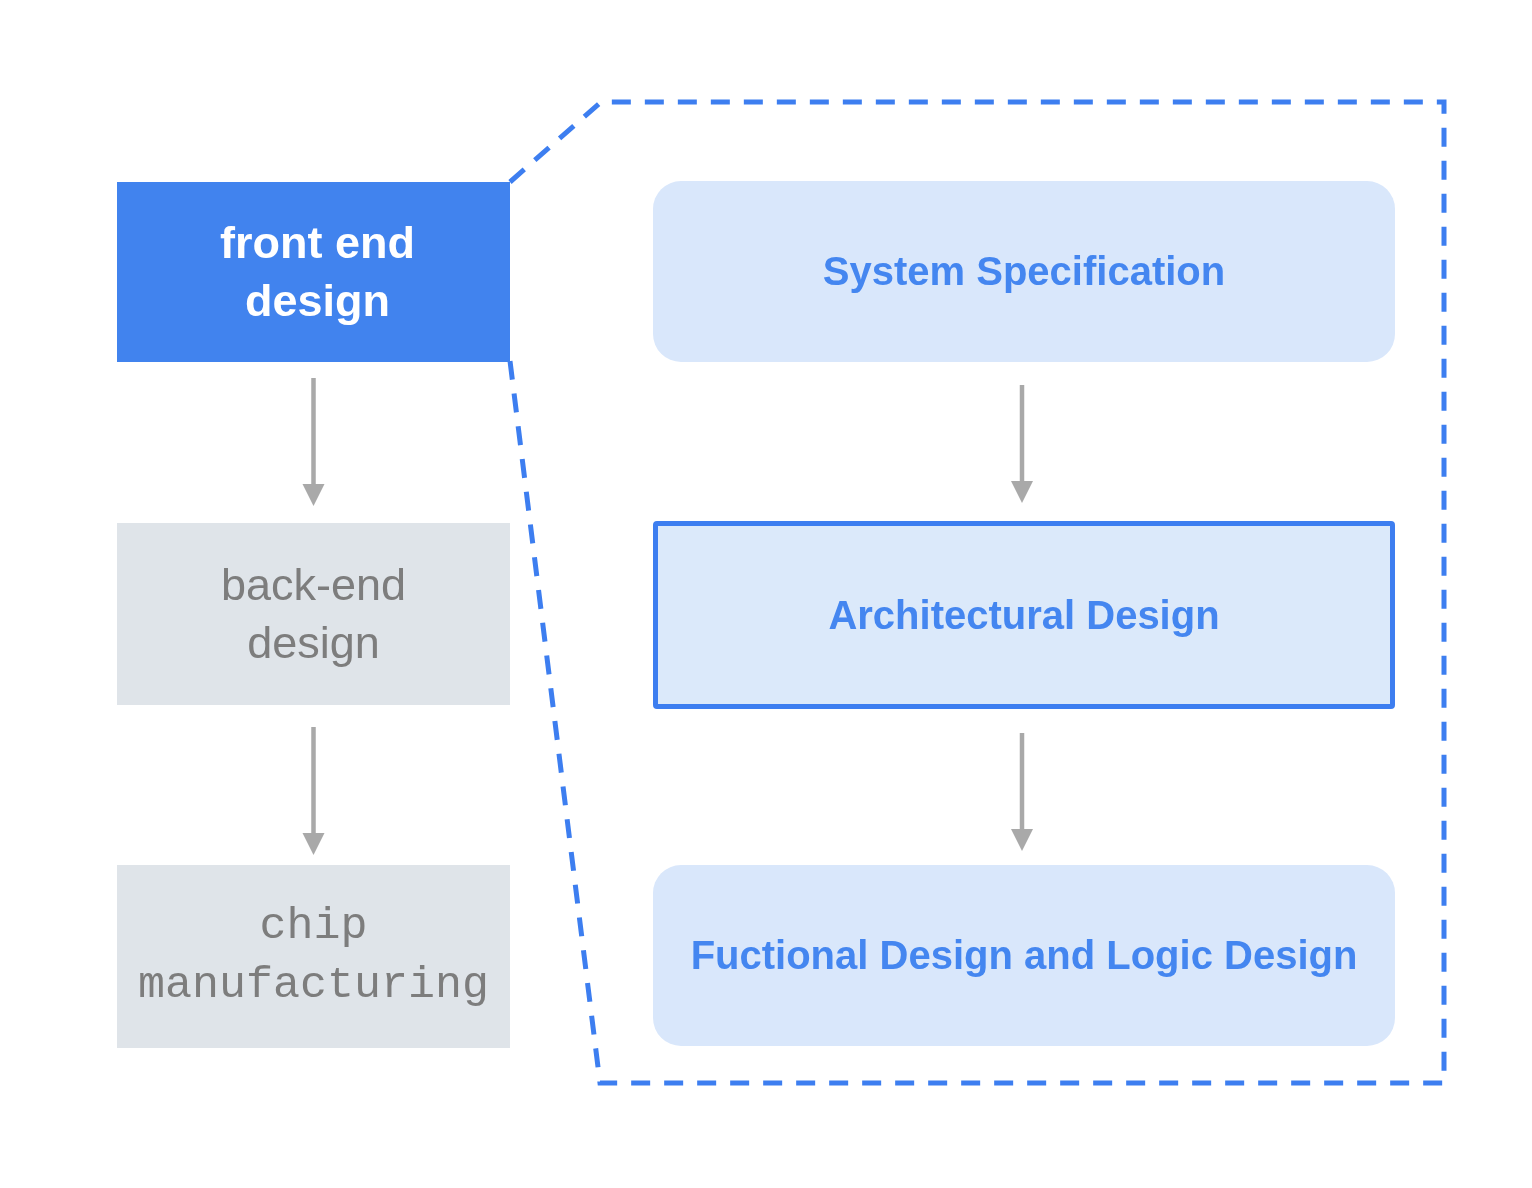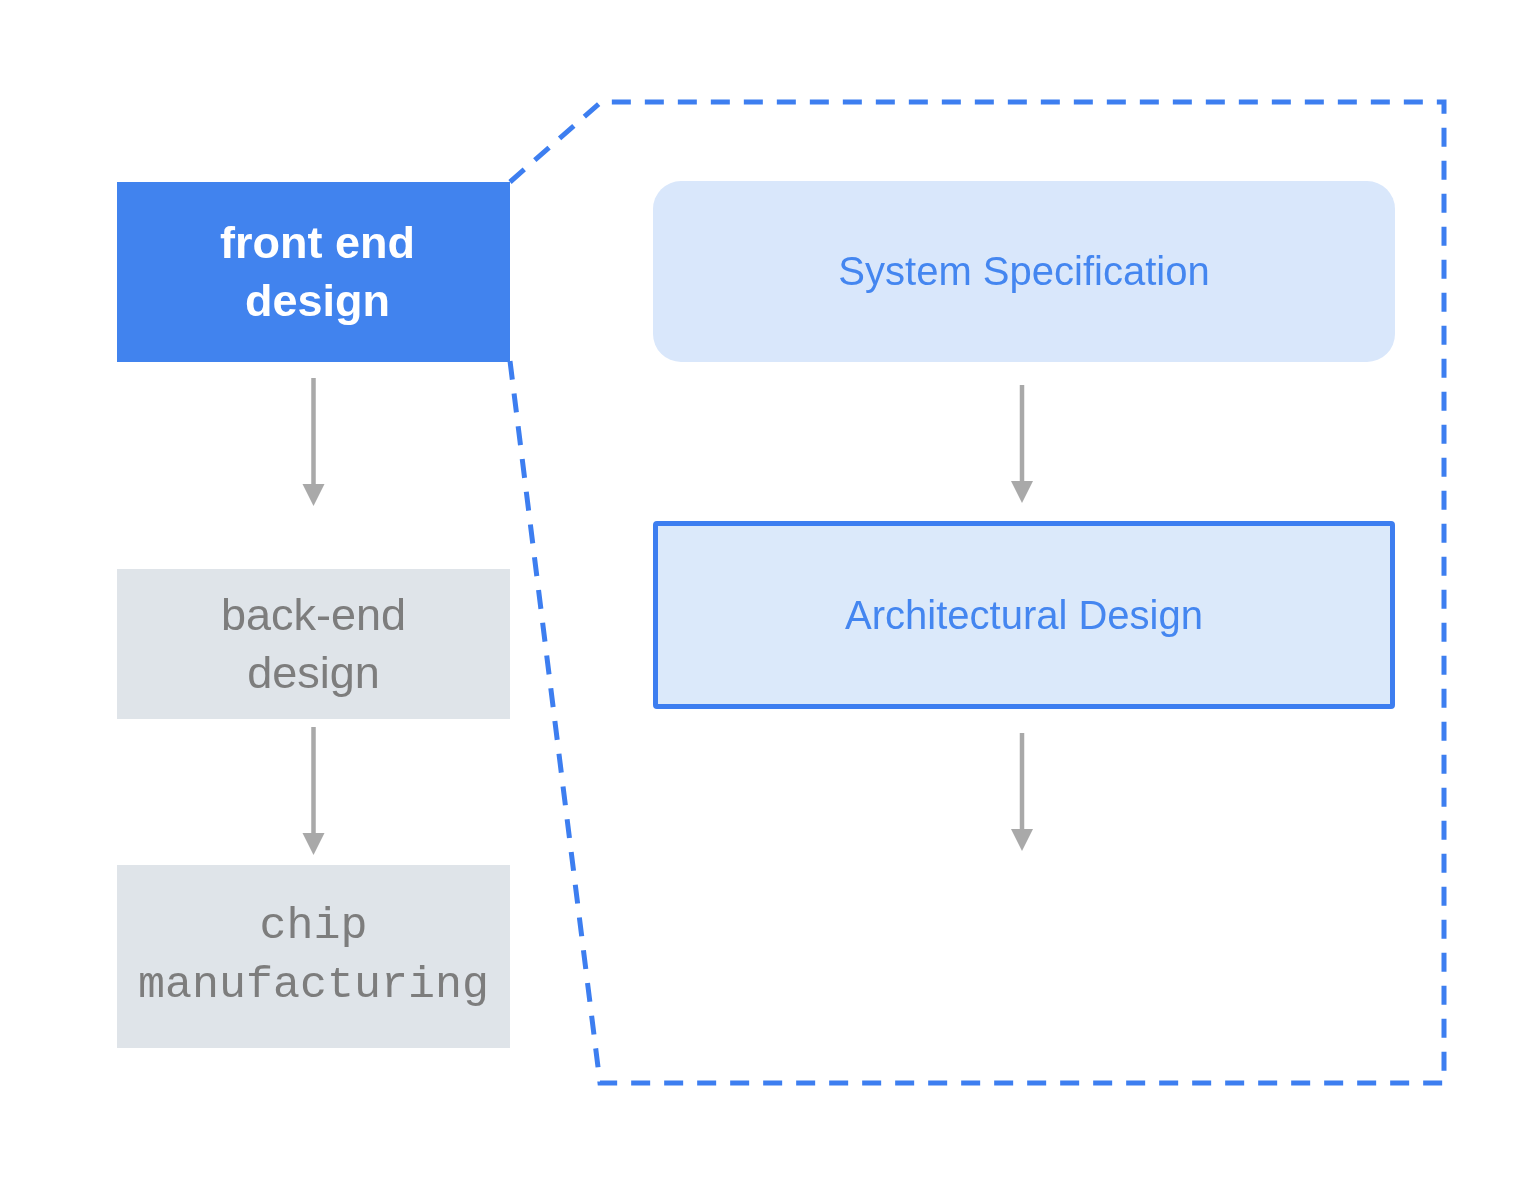"System Specification" .node-right { font-weight: none -> bold }
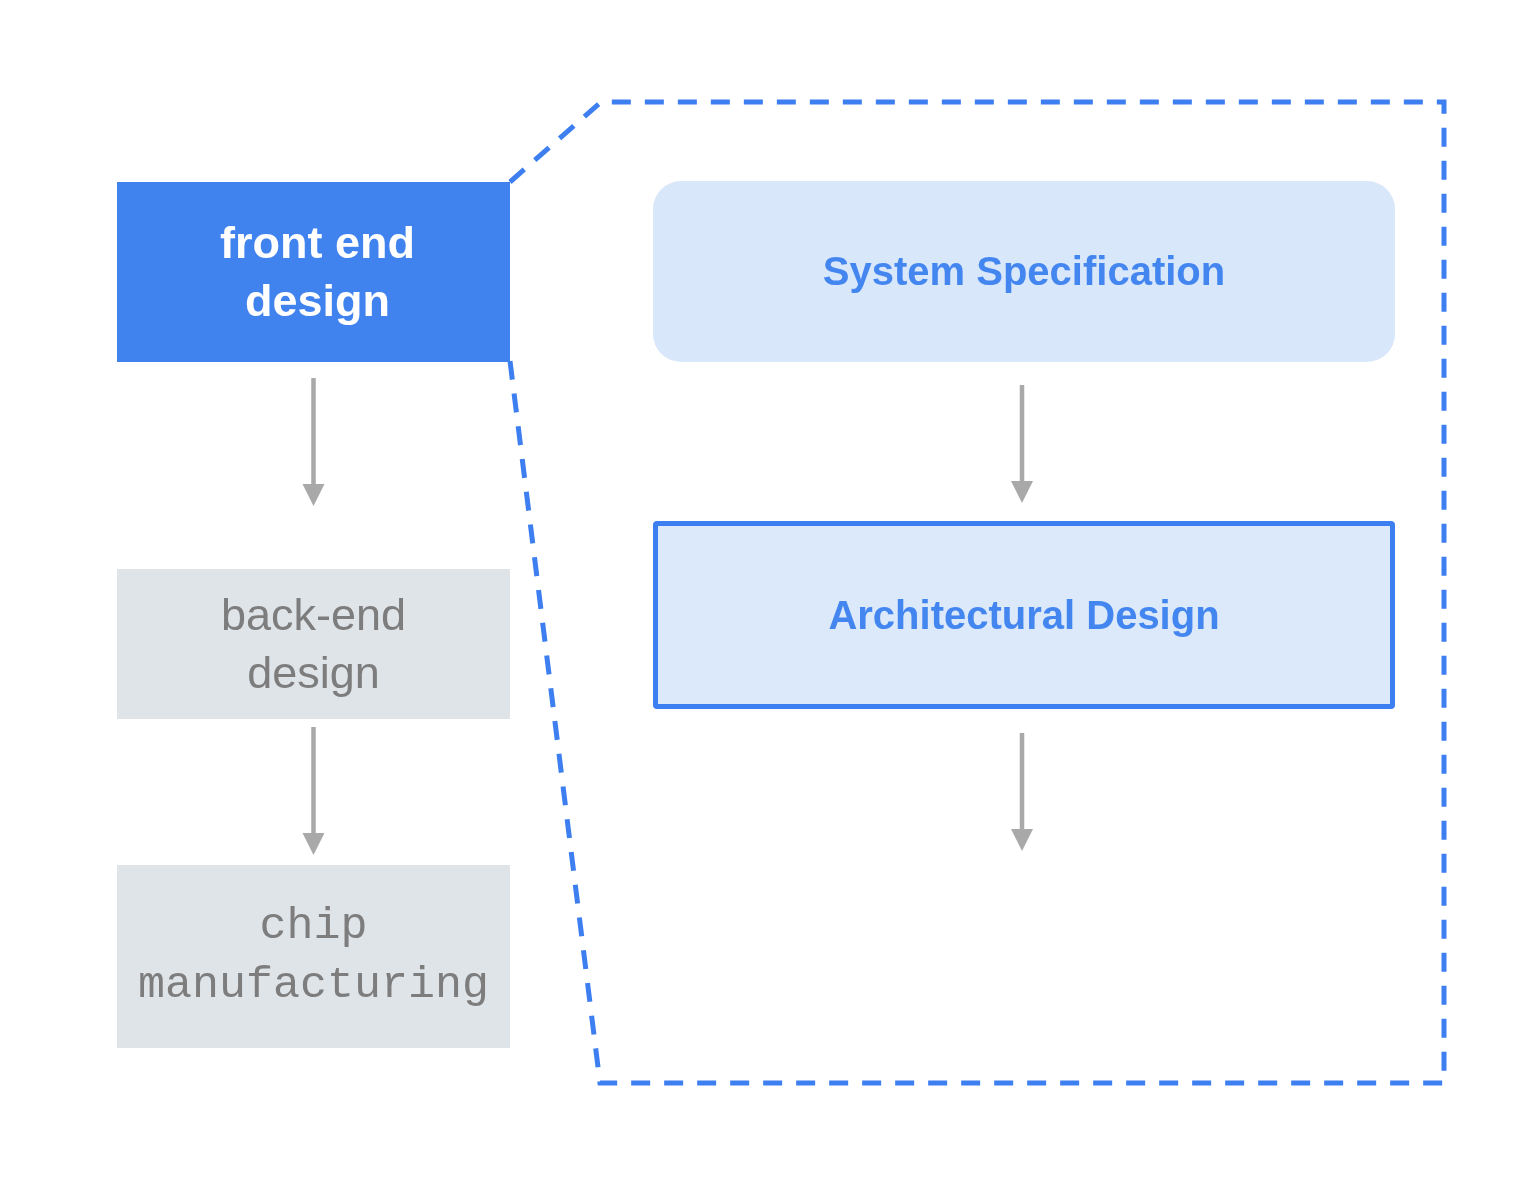"back-end" .node-gray-1 { height: 150px -> 182px; margin-top: 46px -> none }
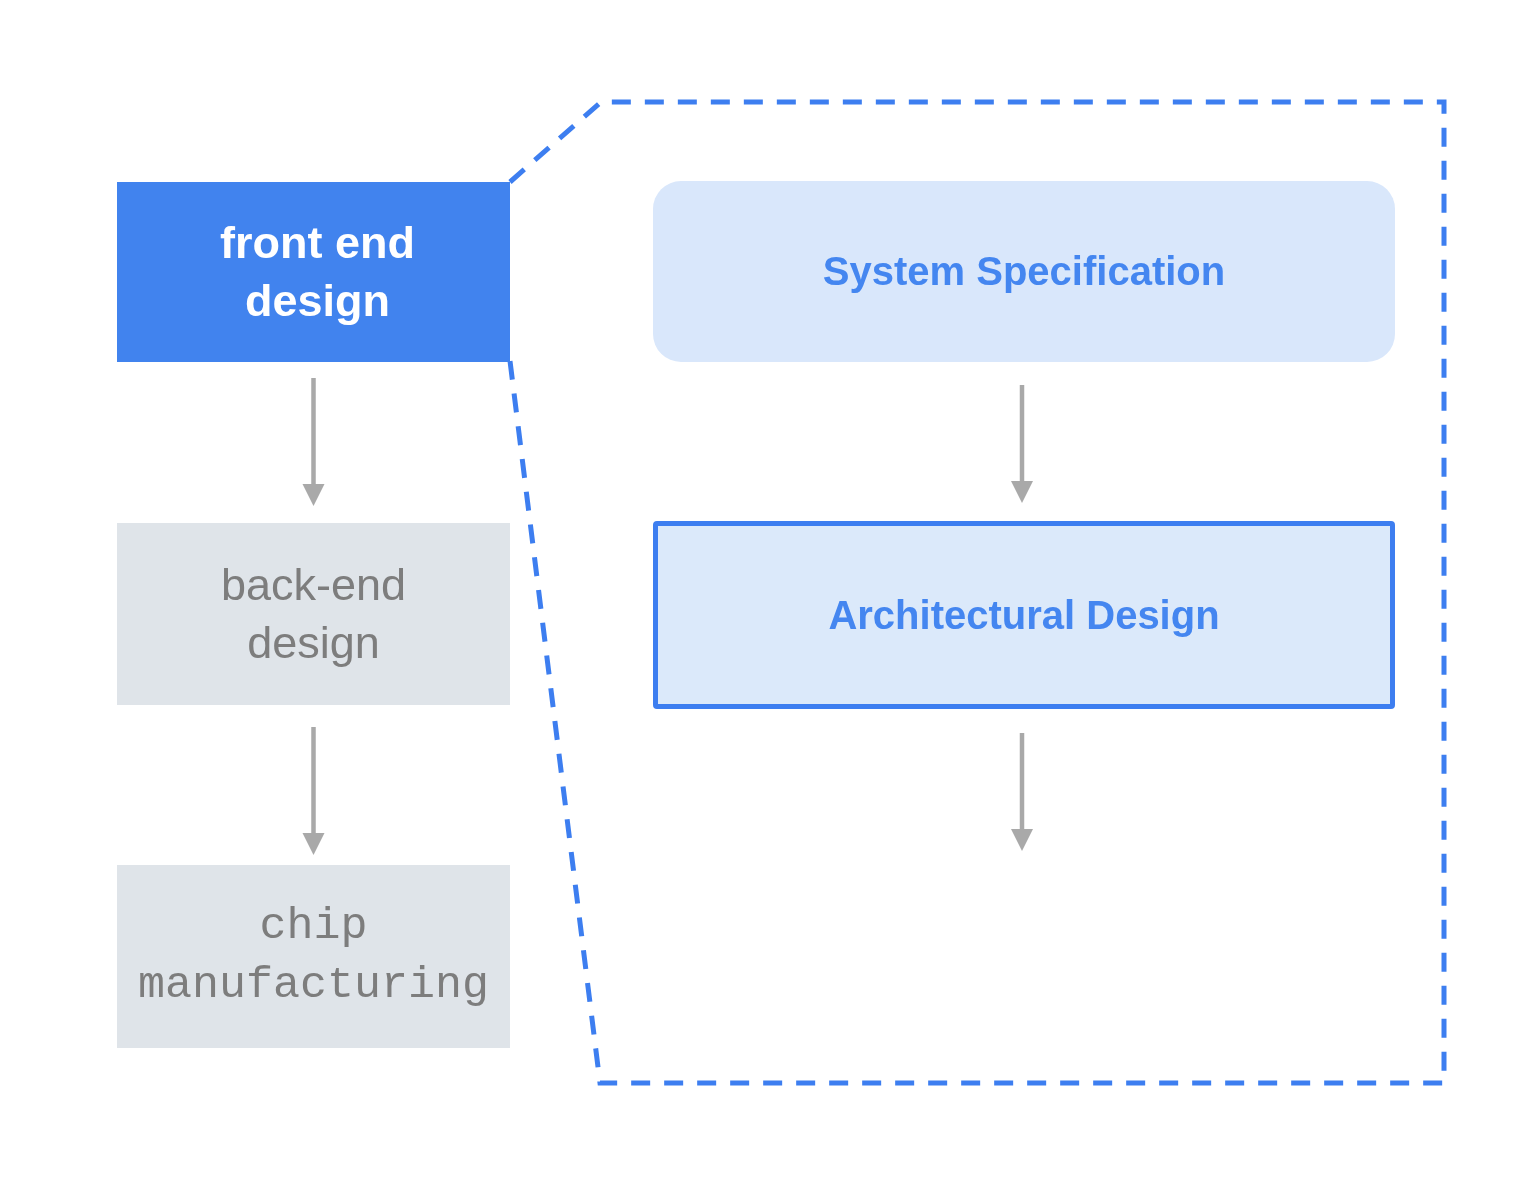"Fuctional Design and Logic Design" div.node { html: none -> <div> <span>Fuctional Design and Logic Design</span> </div> }
